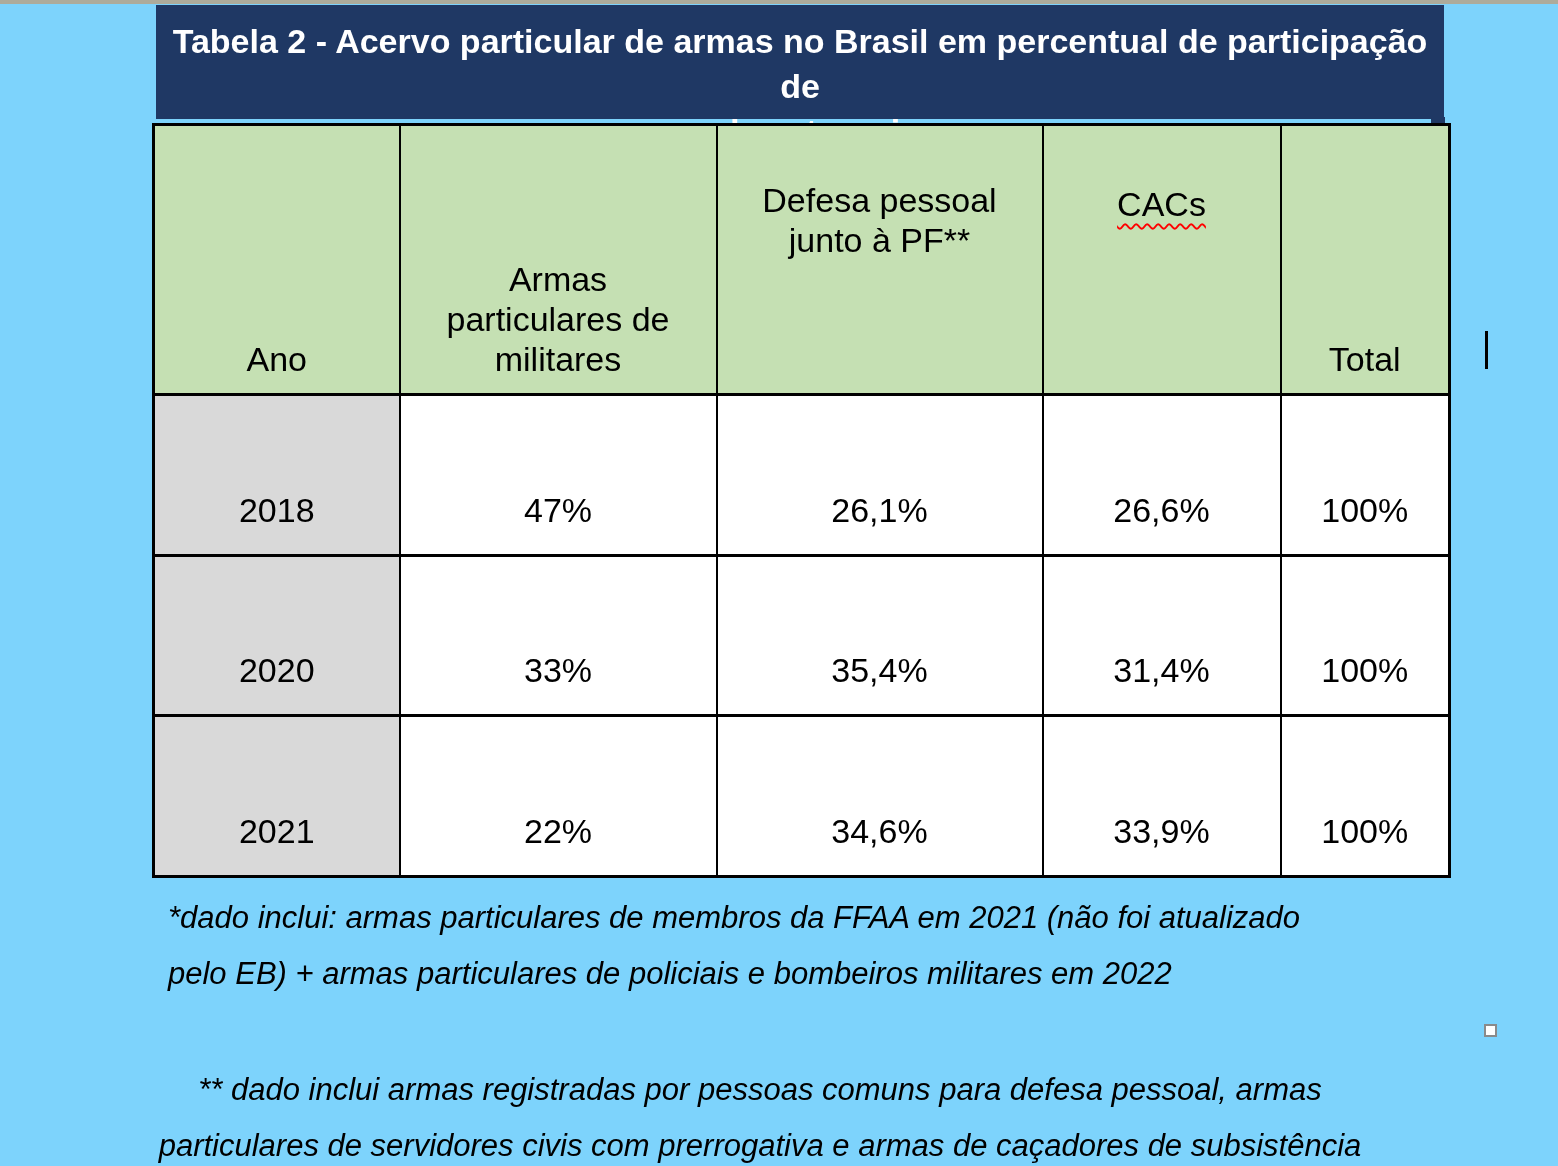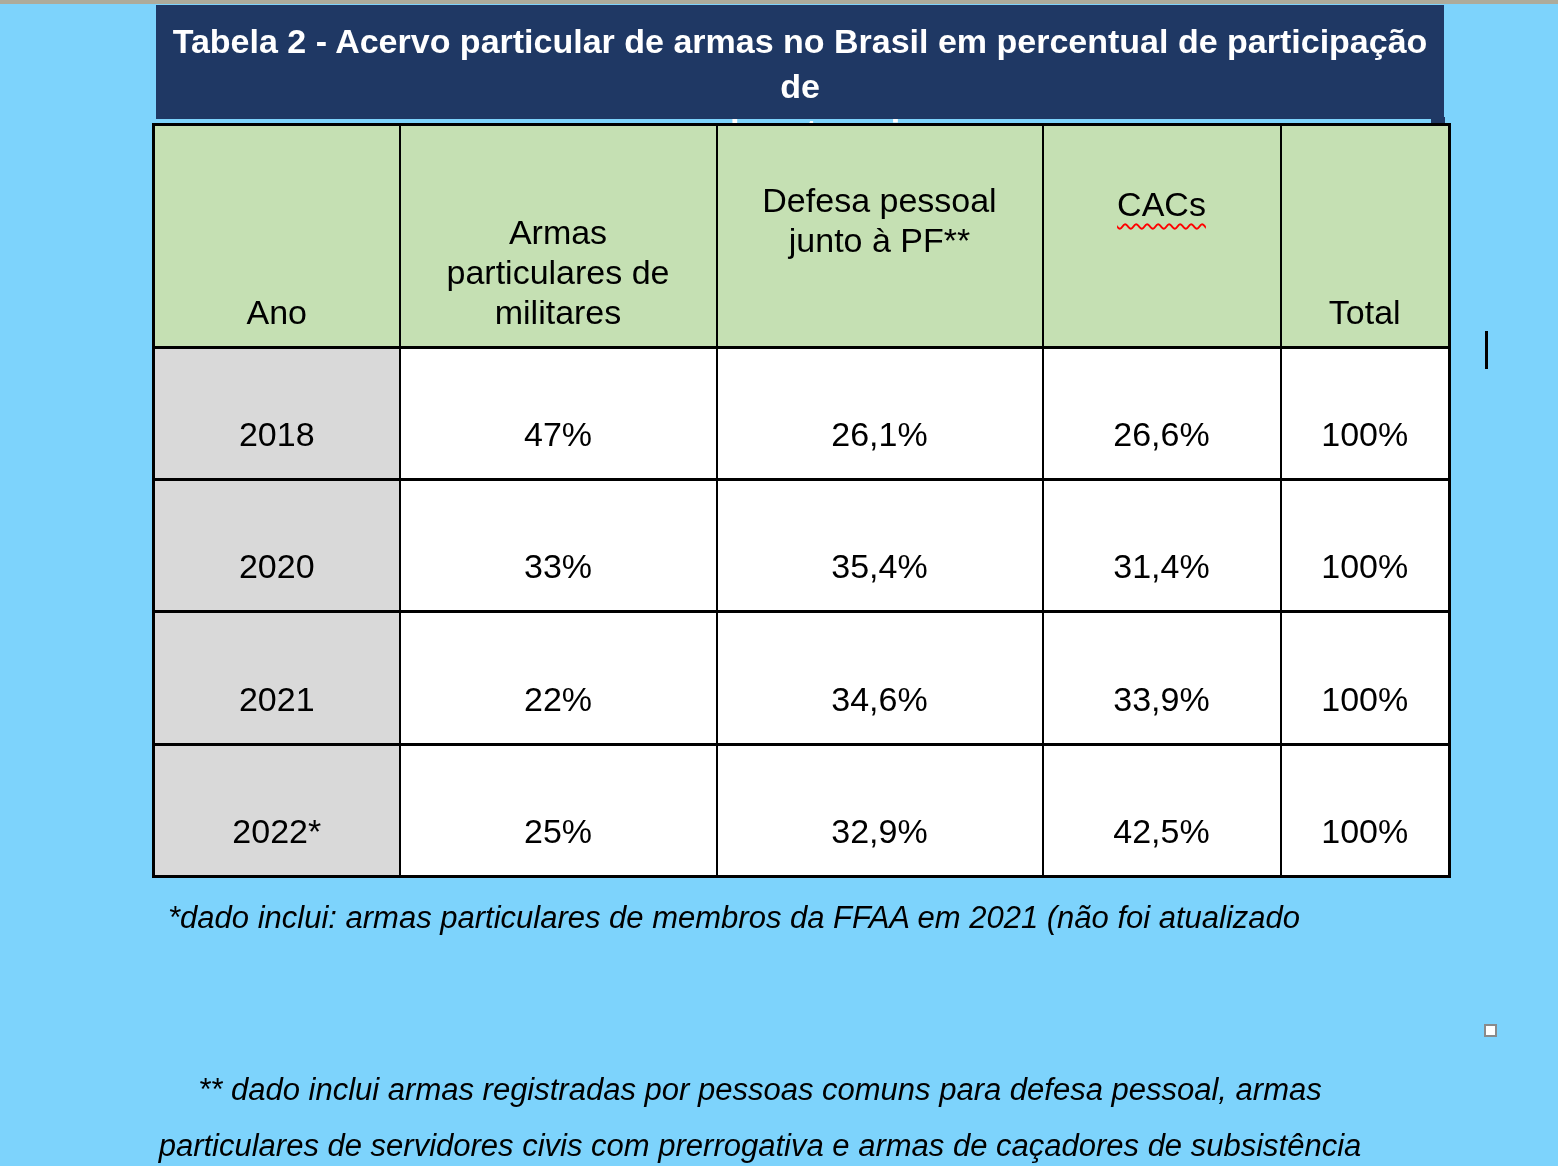"2022*" tr.data-row { html: <tr> <td>2022*</td> <td>25%</td> <td>32,9%</td> <td>42,5%</td> <td>100%</td> </tr> -> none }
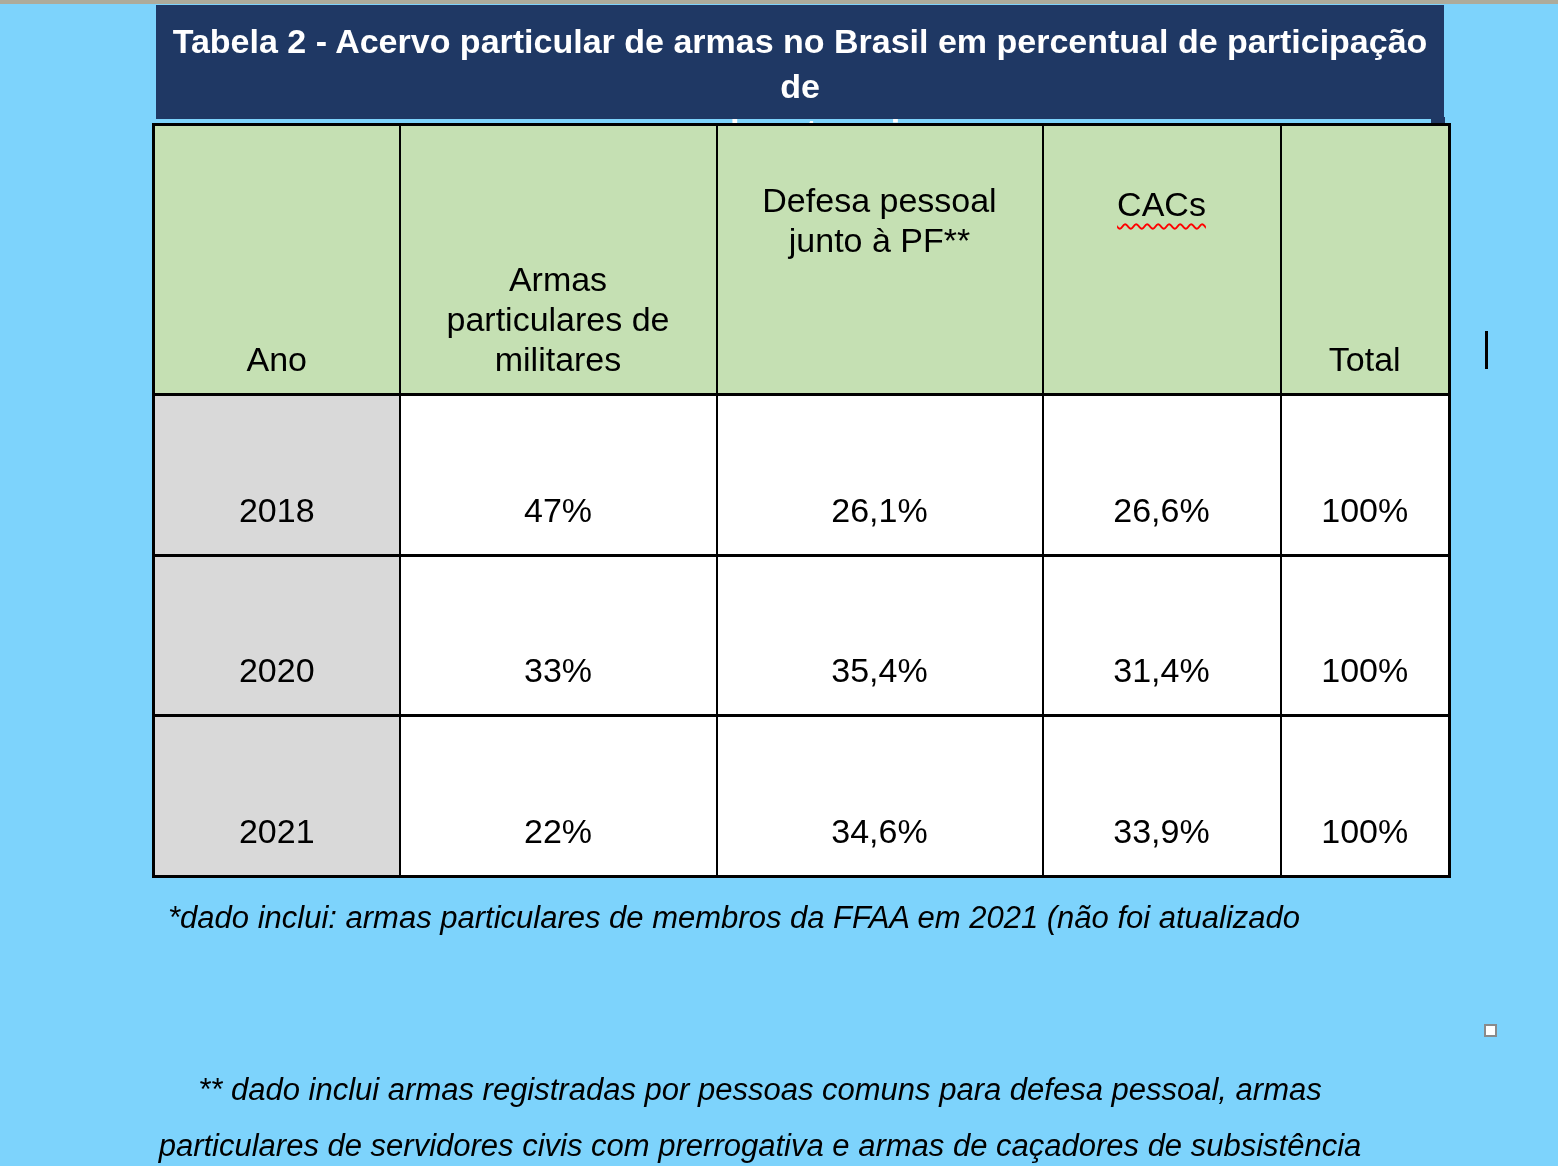"pelo EB) + armas particulares" div { html: none -> <div>pelo EB) + armas particulares de policiais e bombeiros militares em 2022</div> }
